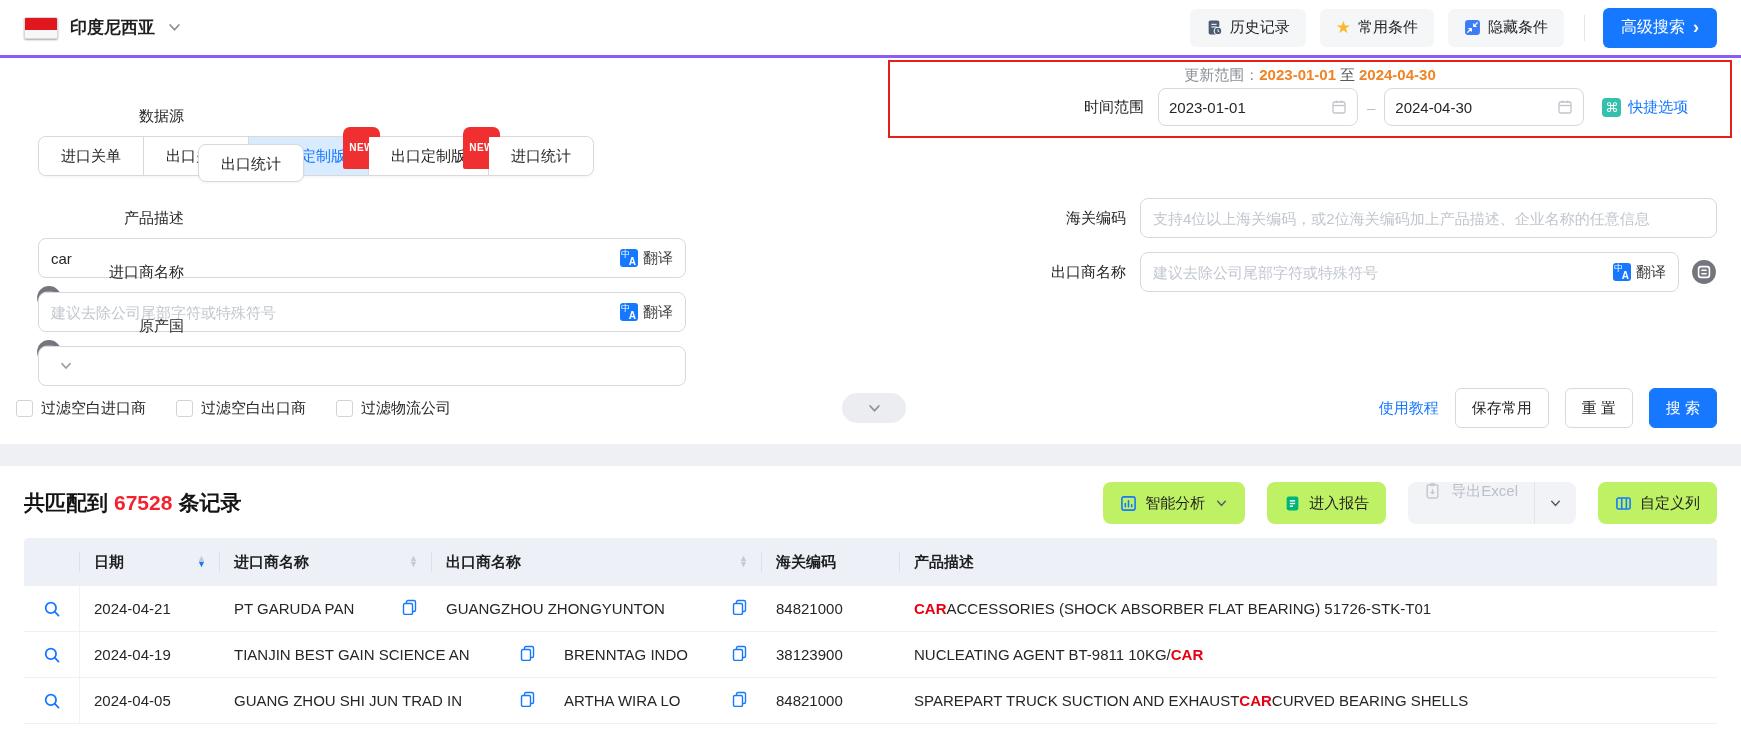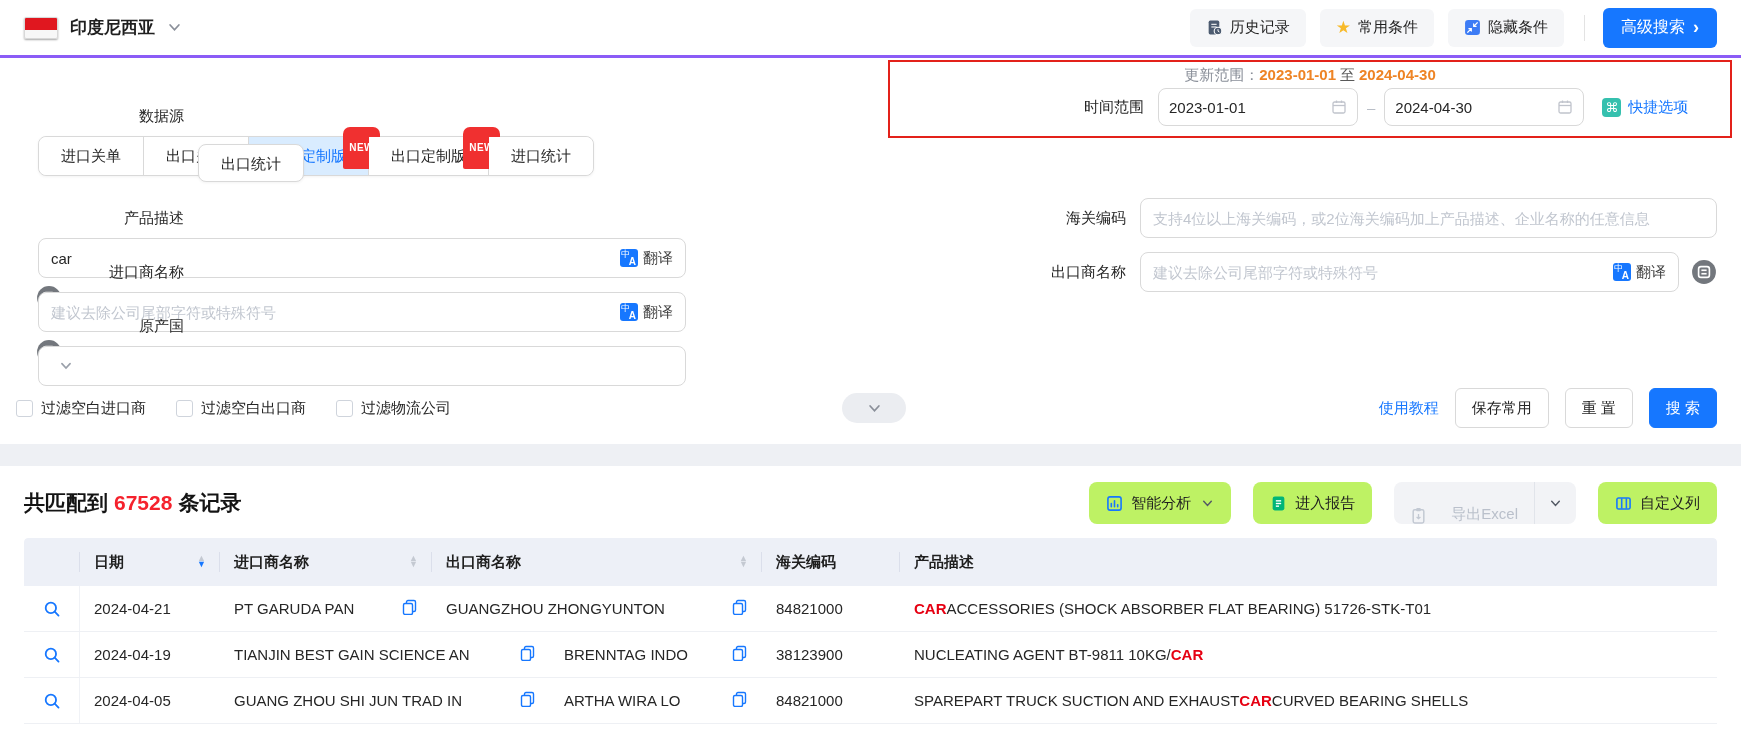"导出Excel" .export-main { align-items: flex-end -> flex-start; gap: 24px -> 10px }
